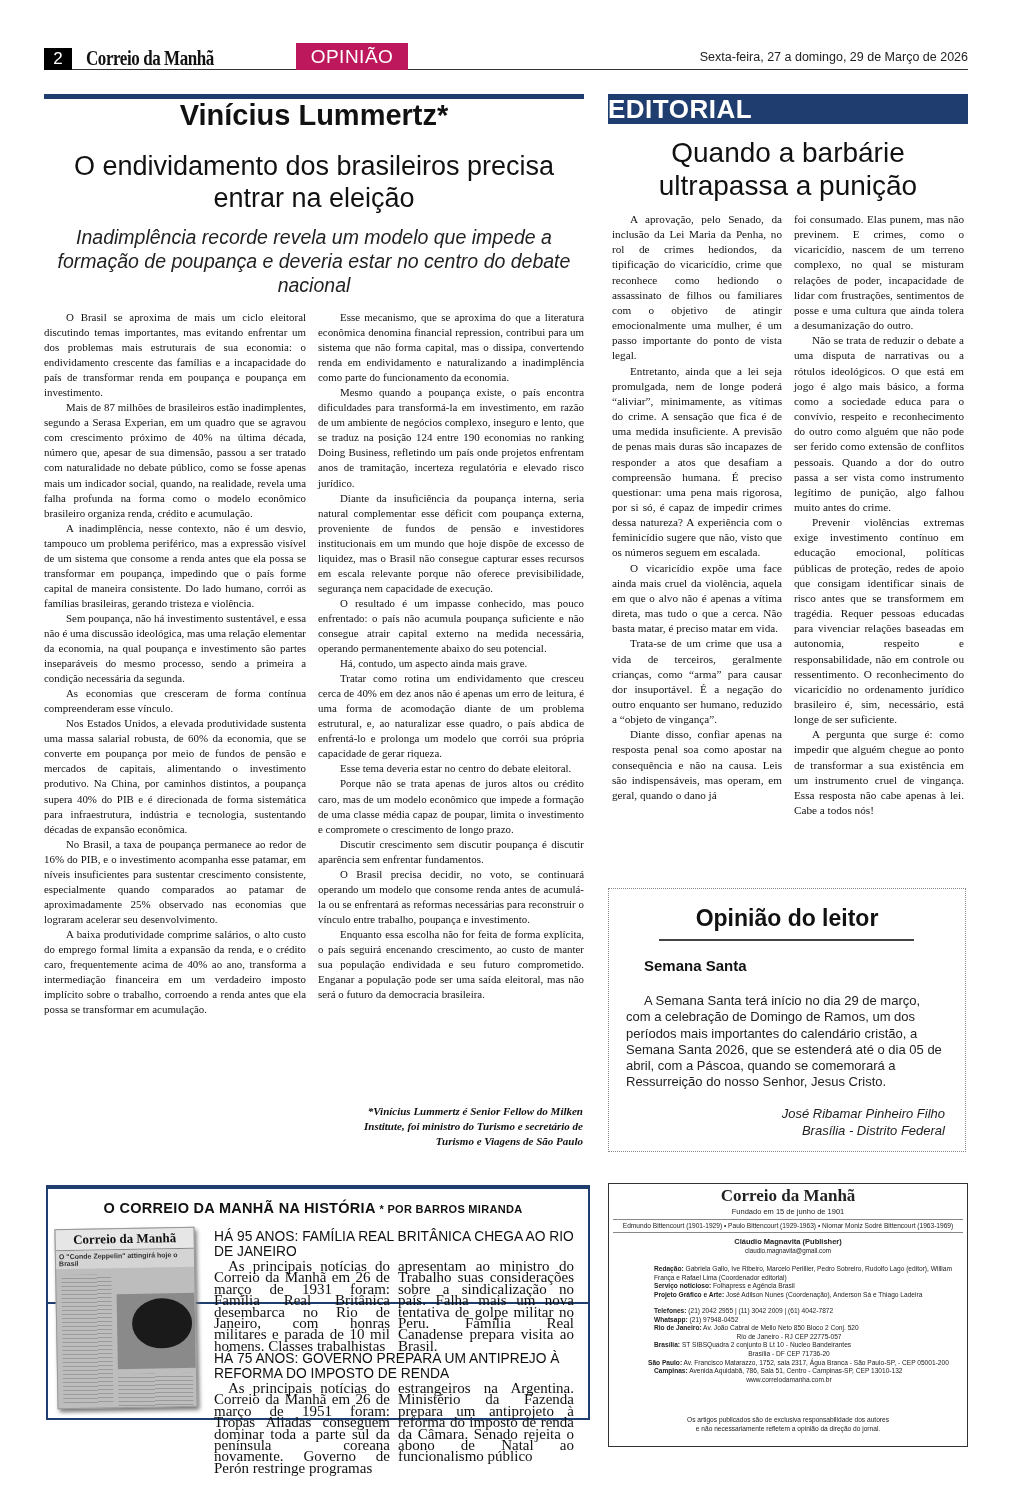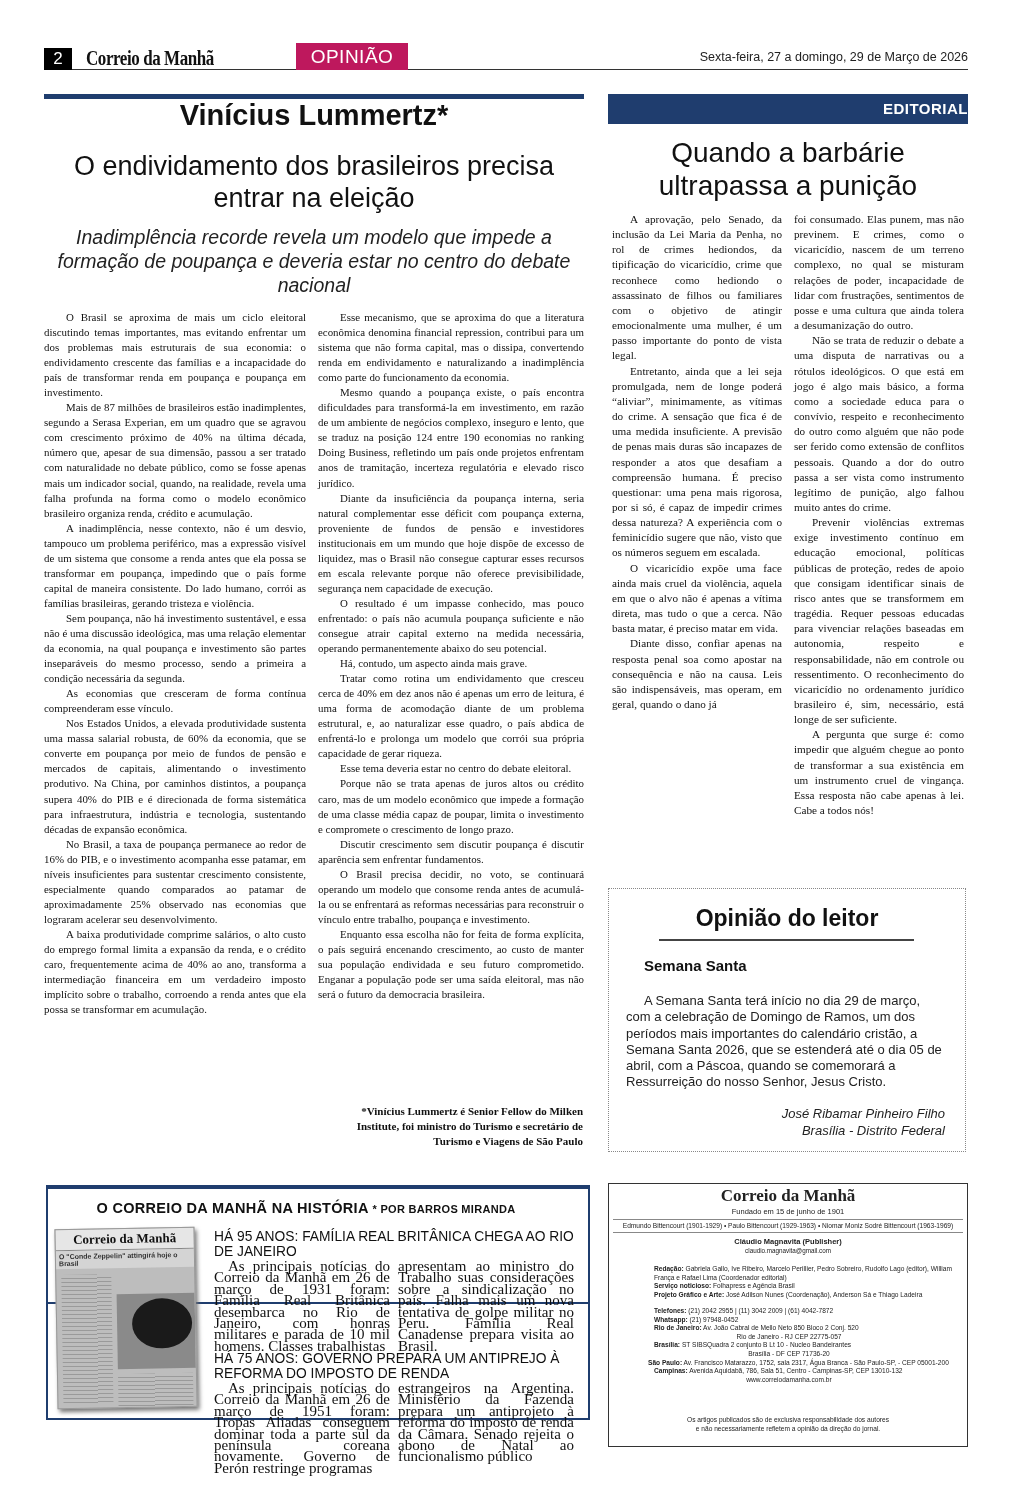"EDITORIAL" .ed-bar { font-size: 15px -> 26px; text-align: right -> left }
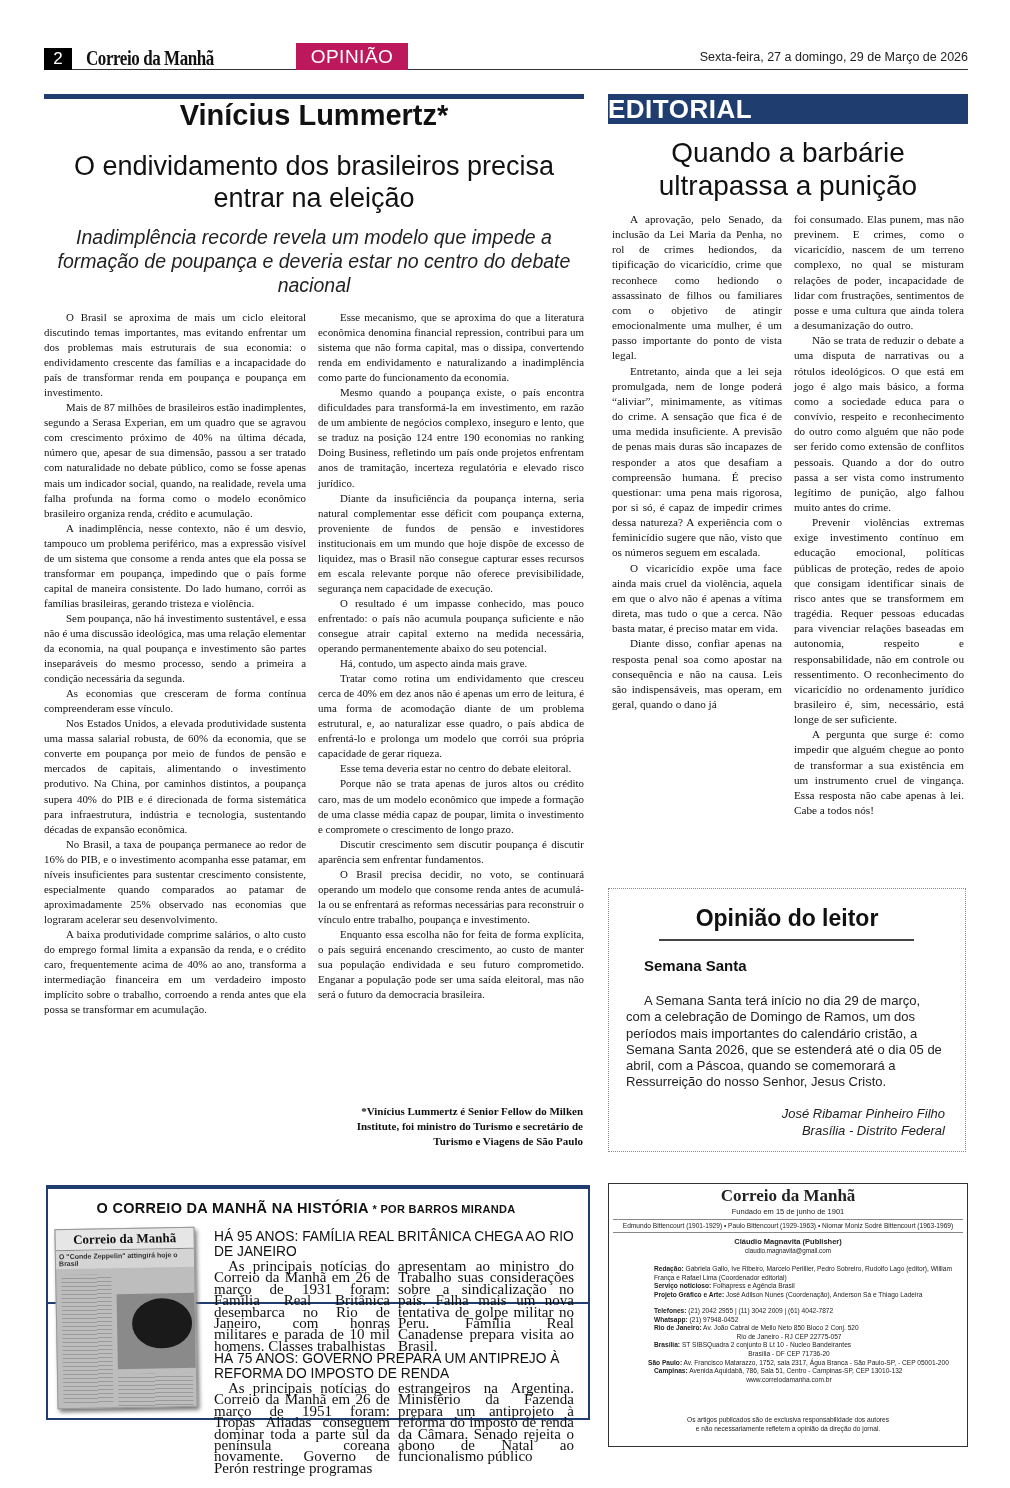"Trata-se de um crime que" p { html: none -> <p>Trata-se de um crime que usa a vida de terceiros, geralmente crianças, como “arma” para causar dor insuportável. É a negação do outro enquanto ser humano, reduzido a “objeto de vingança”.</p> }
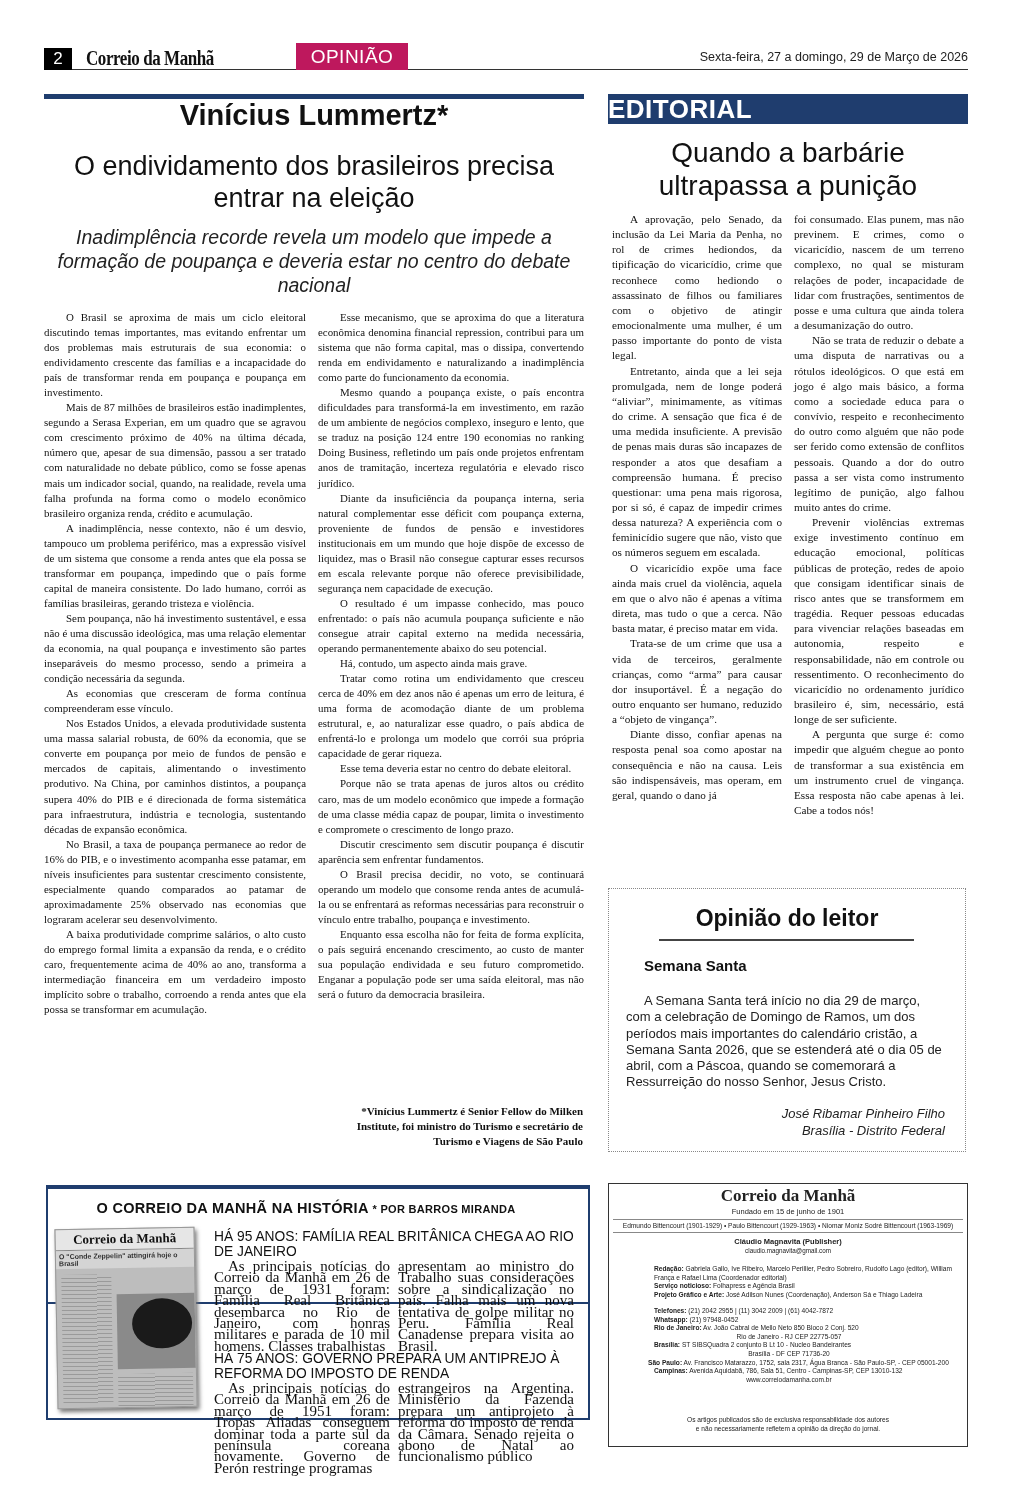"*Vinícius Lummertz é Senior Fellow" .bio { font-style: none -> italic }
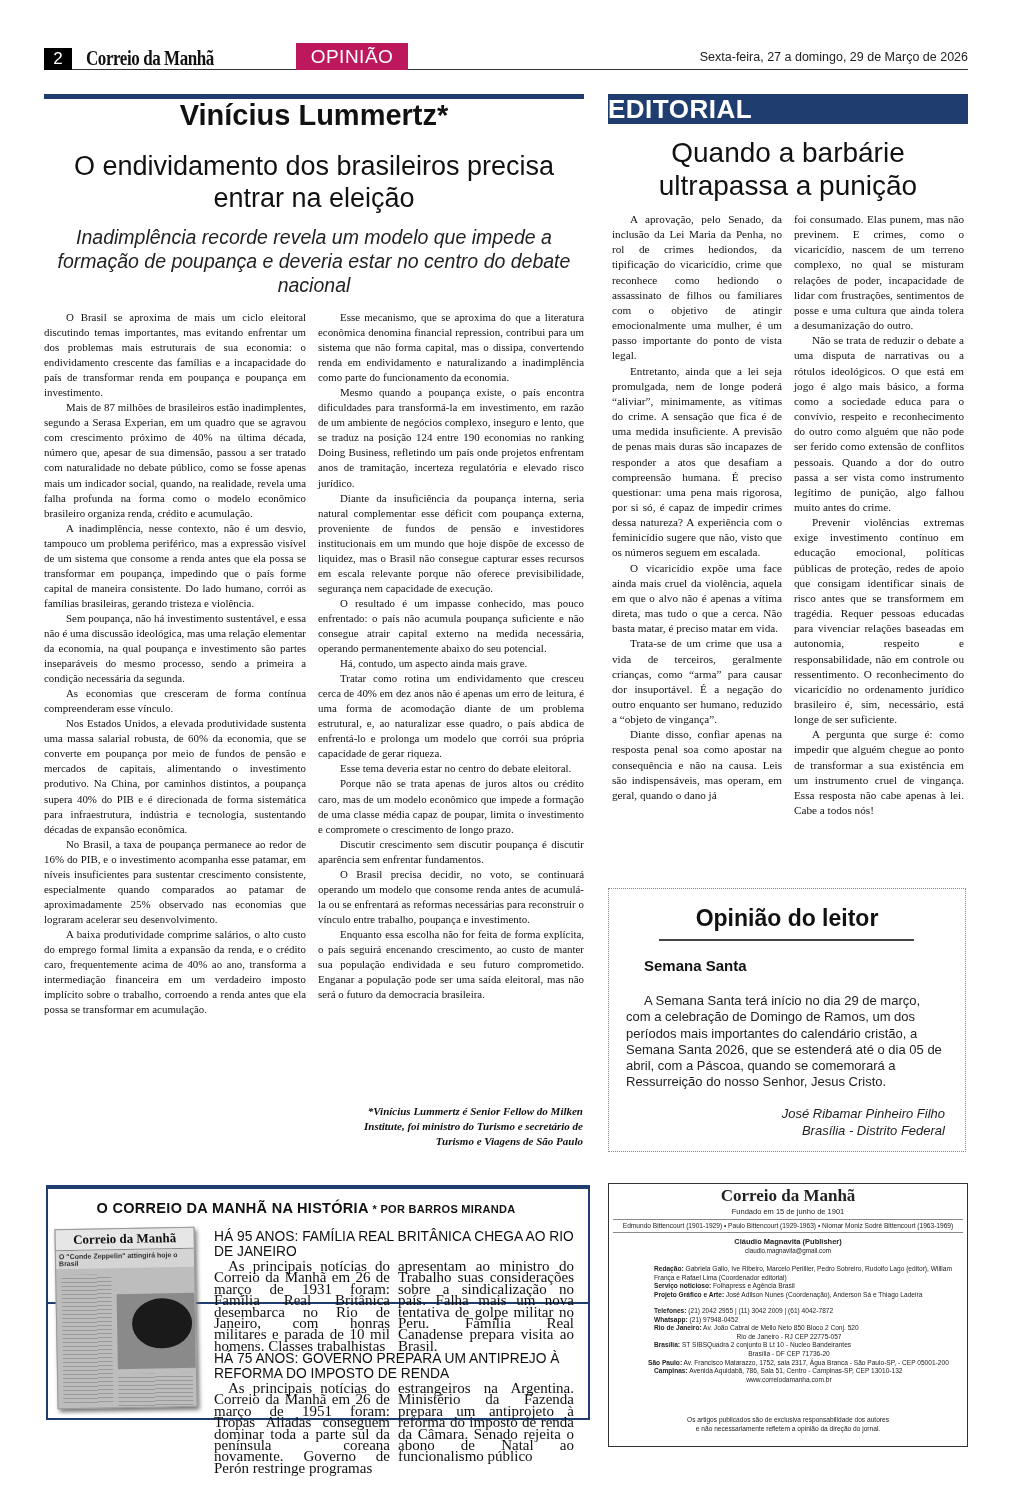"O CORREIO DA MANHÃ NA" .hist-title { left: 34px -> 41px }
